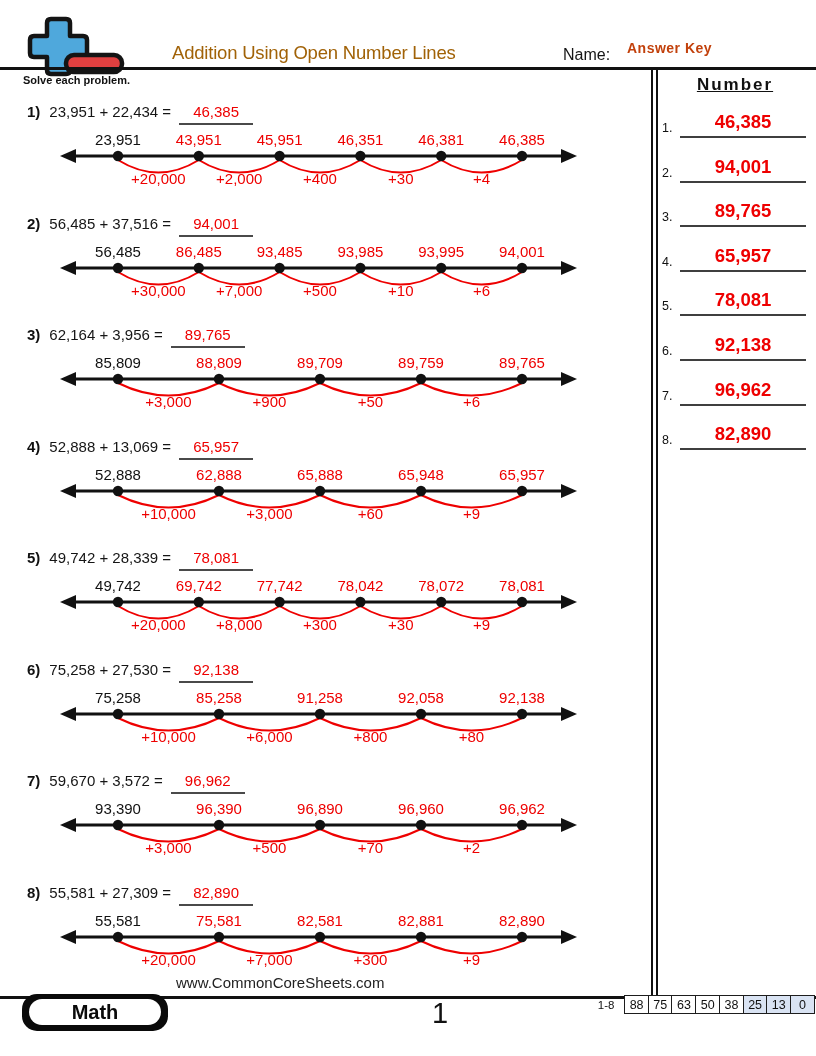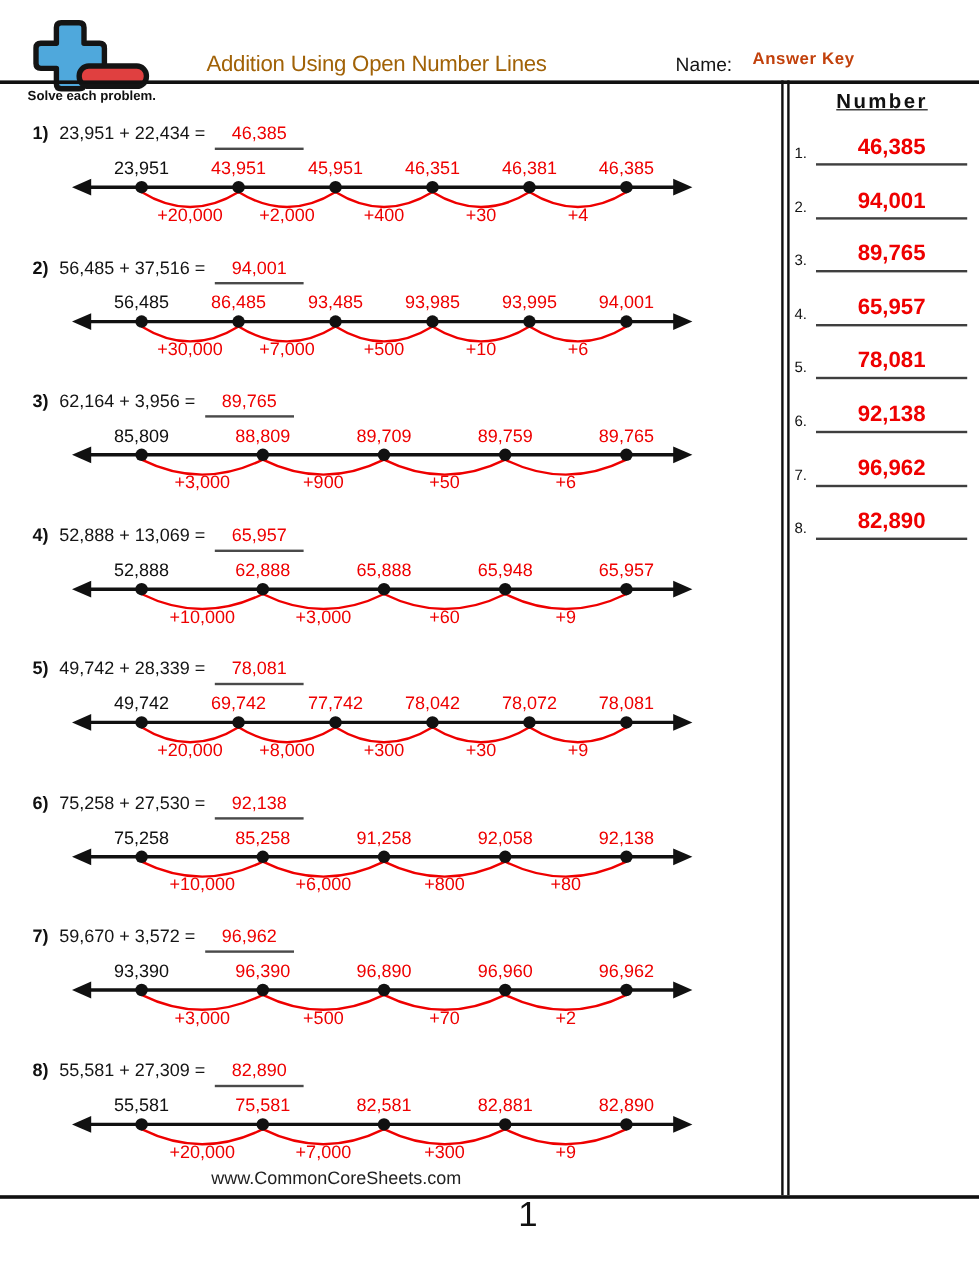"Math" div.math-badge { html: none -> <div> <div>Math</div> </div> }
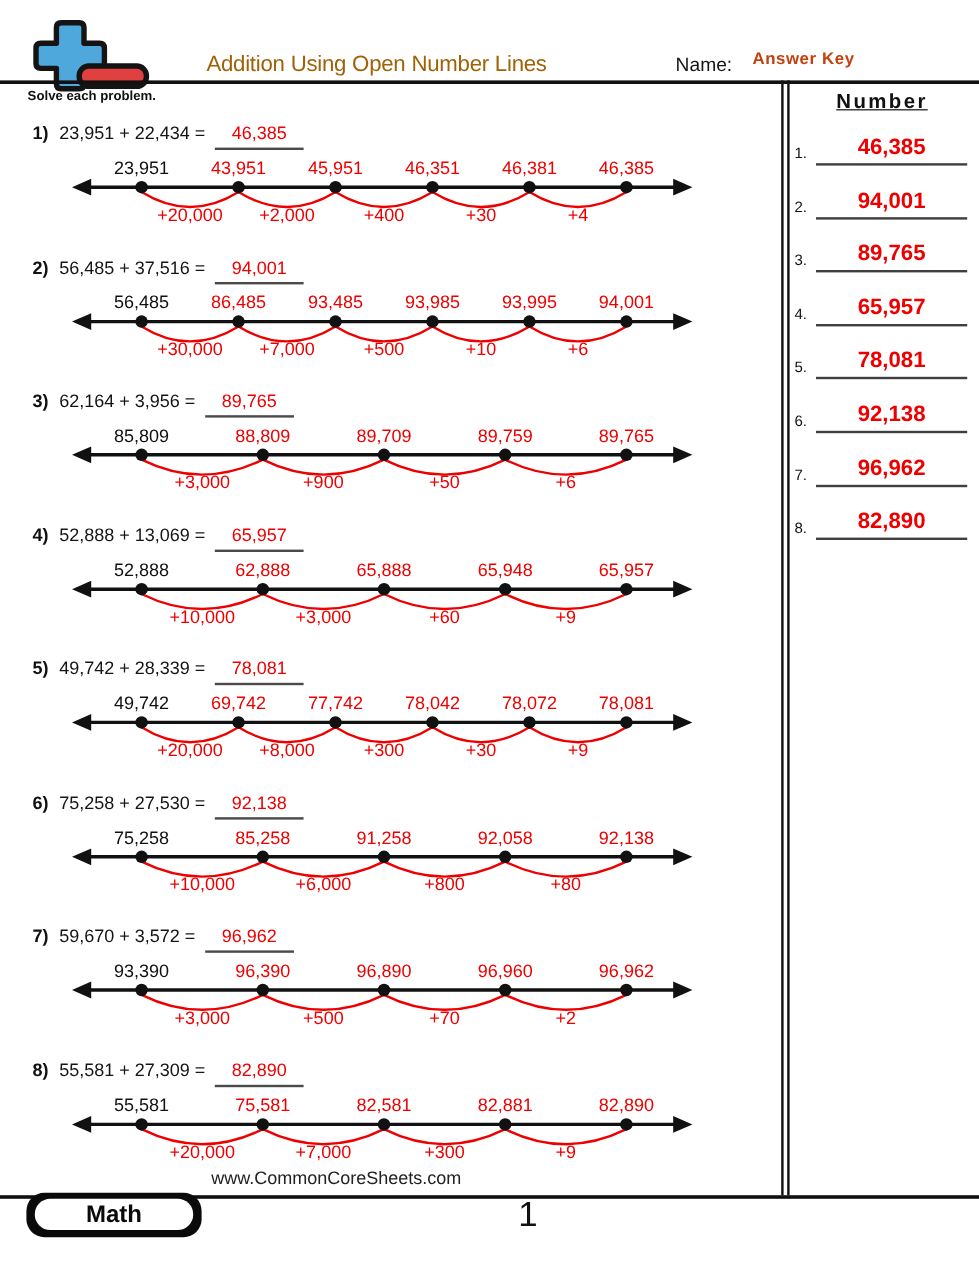"1-8" div.score-strip { html: none -> <div> <span>1-8</span> <span> <div>88</div> <div>75</div> <div>63</div> <div>50</div> <div>38</div> <div>25</div> <div>13</div> <div>0</div> </span> </div> }
